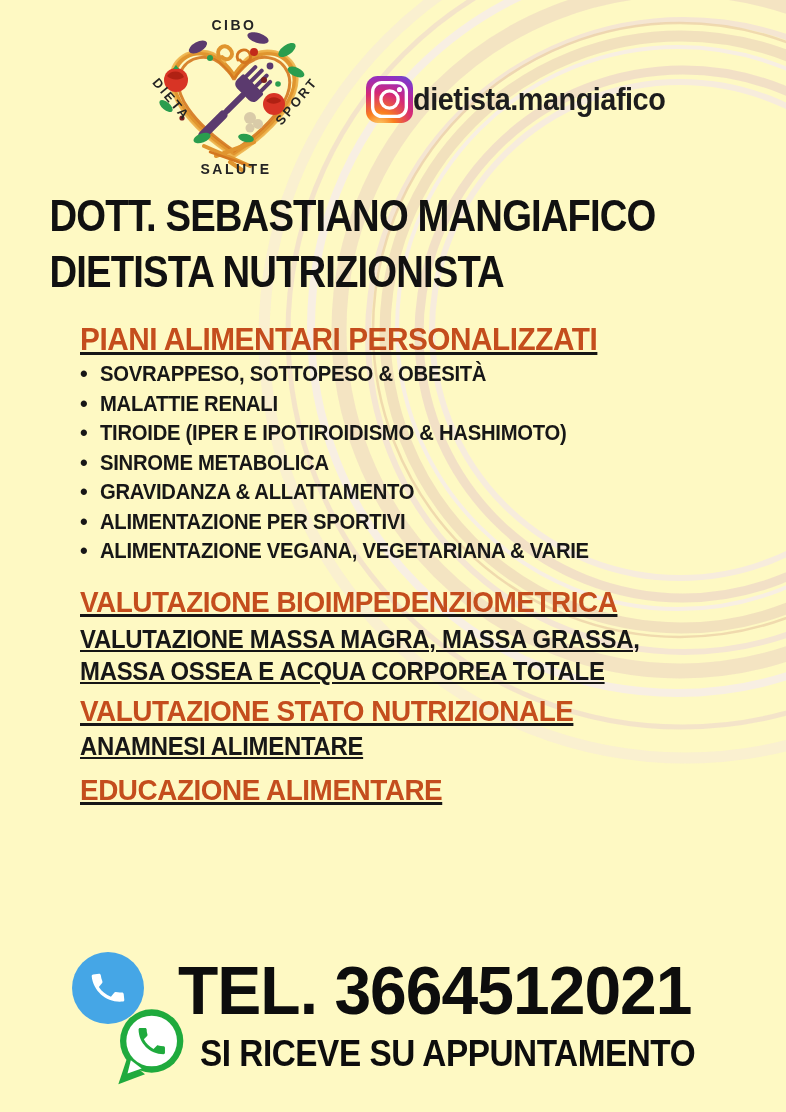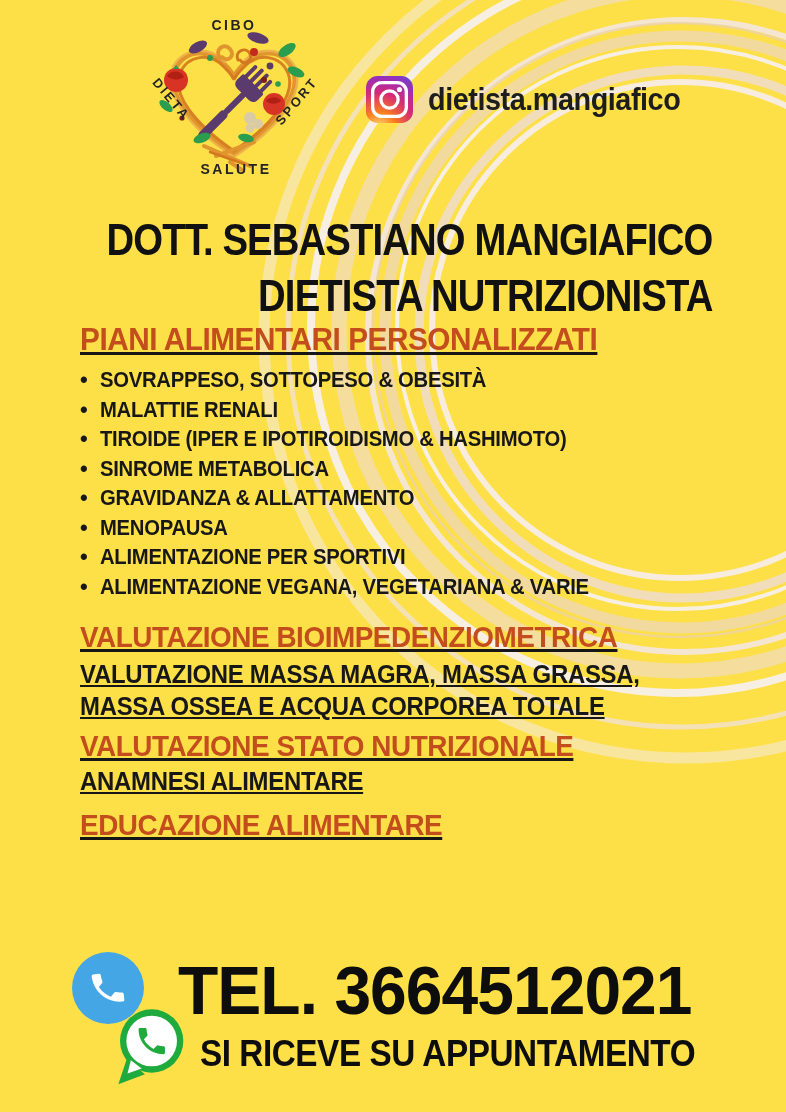"CIBO" .page { background: #fde047 -> #fef9c3 }
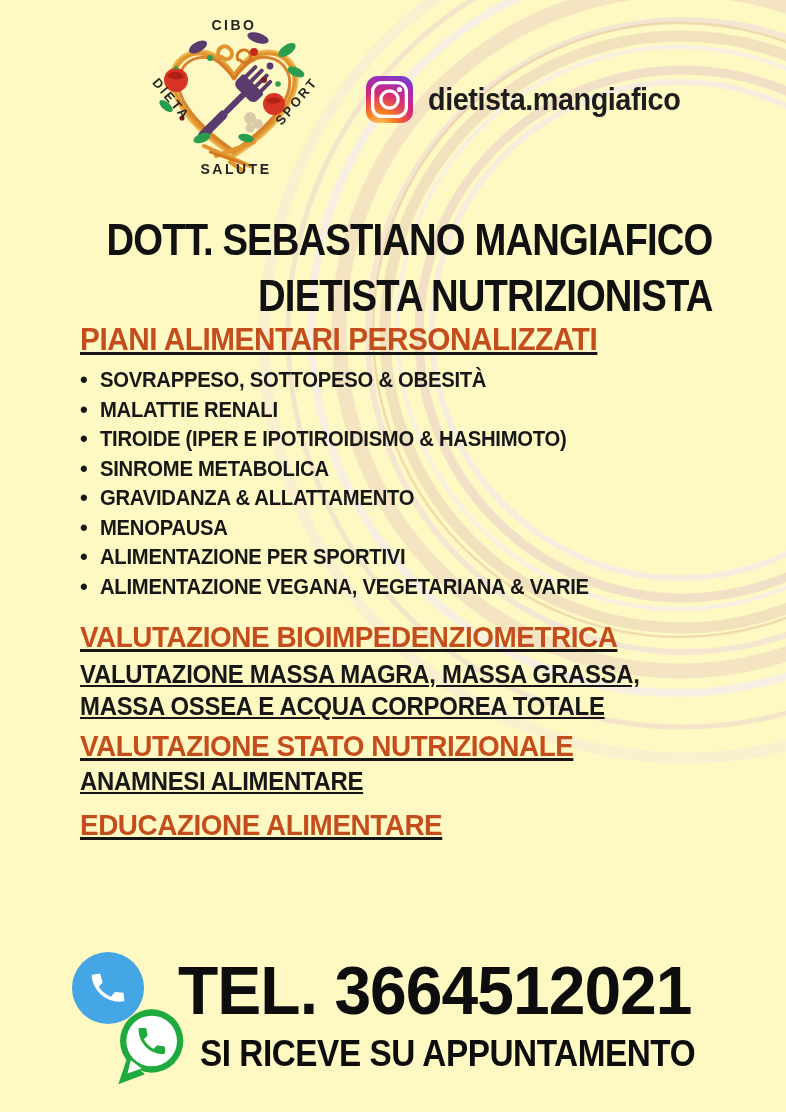"dietista.mangiafico" .ig-row { gap: 15px -> none }
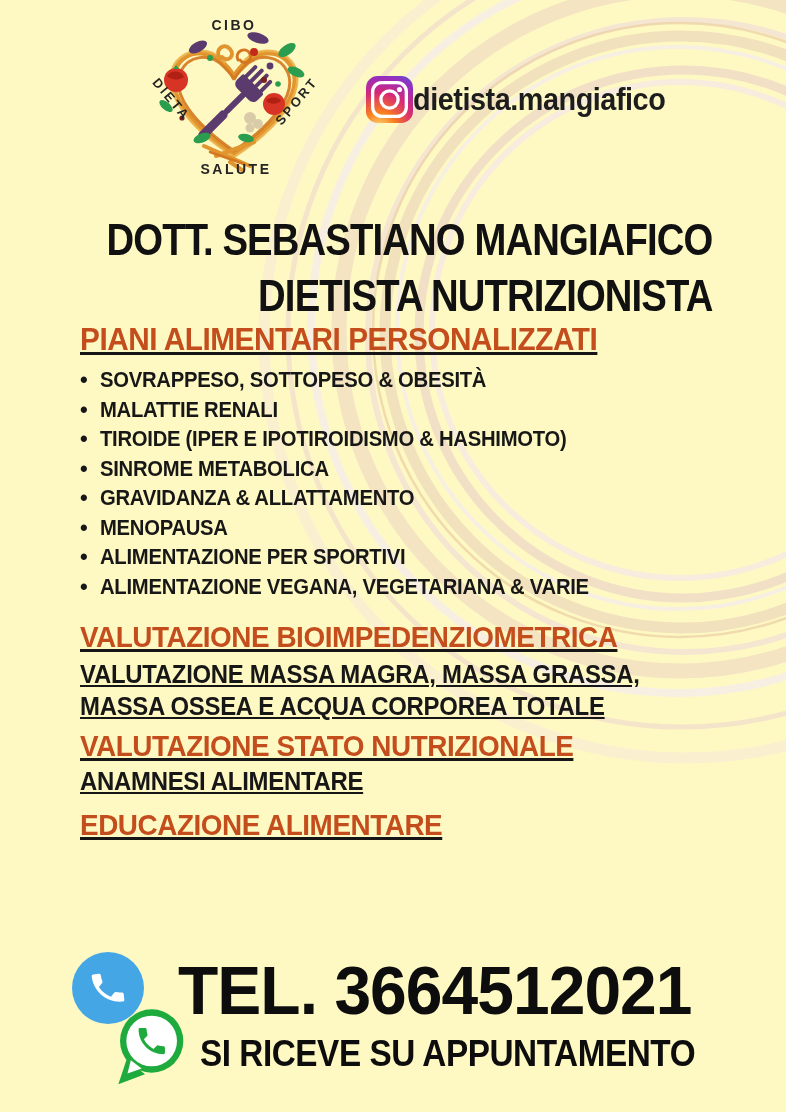"DOTT. SEBASTIANO MANGIAFICO" .title { margin-top: 24px -> none; text-align: right -> left }
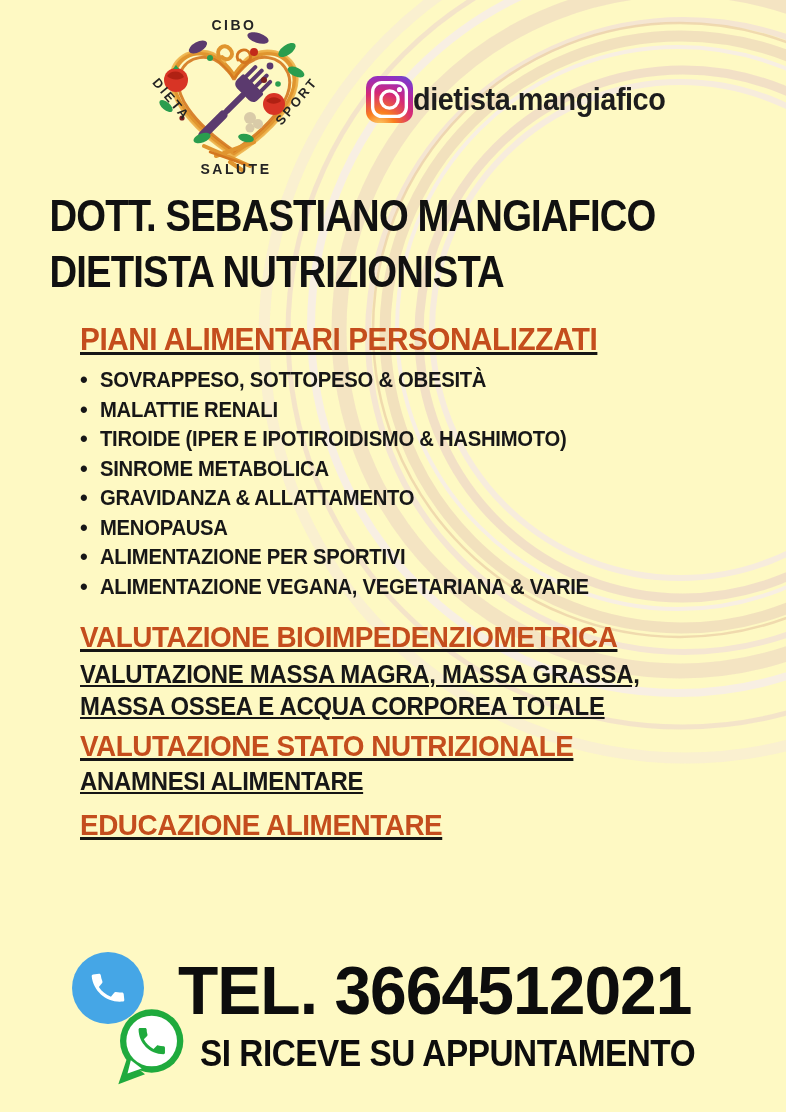"SOVRAPPESO, SOTTOPESO & OBESITÀ" ul.bullets { margin-top: 8px -> 2px }
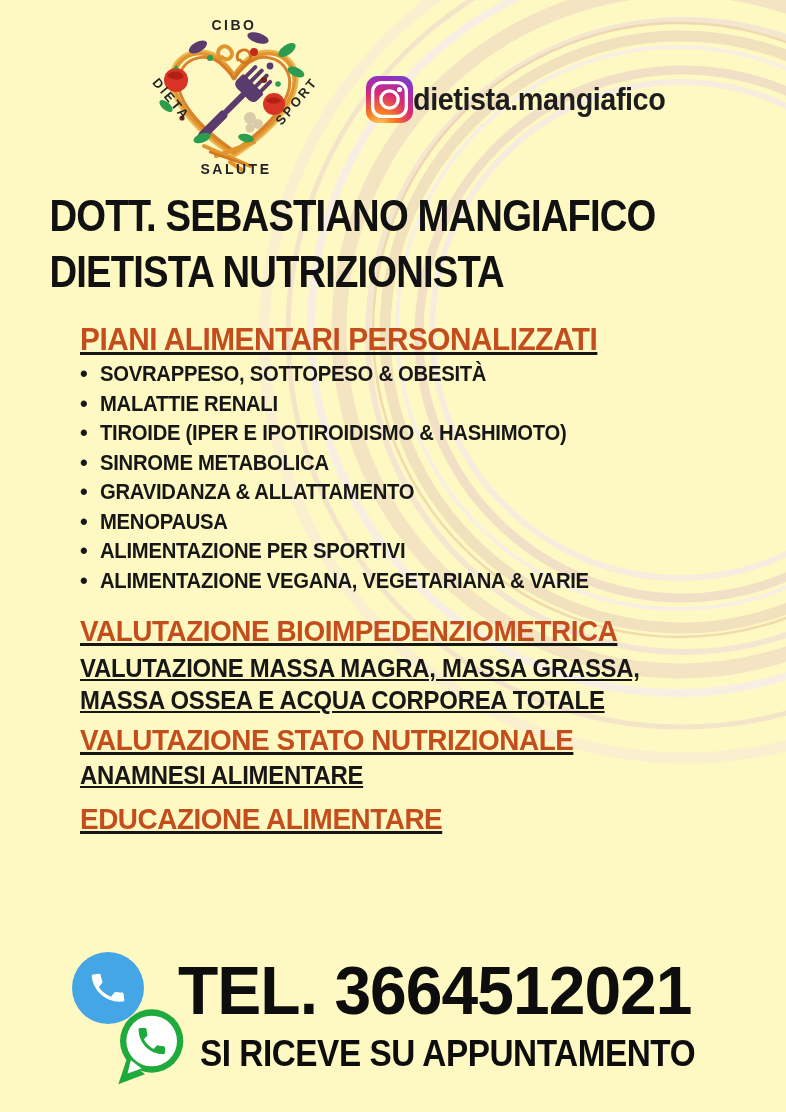"MENOPAUSA" li { html: <li><span>MENOPAUSA</span></li> -> none }
